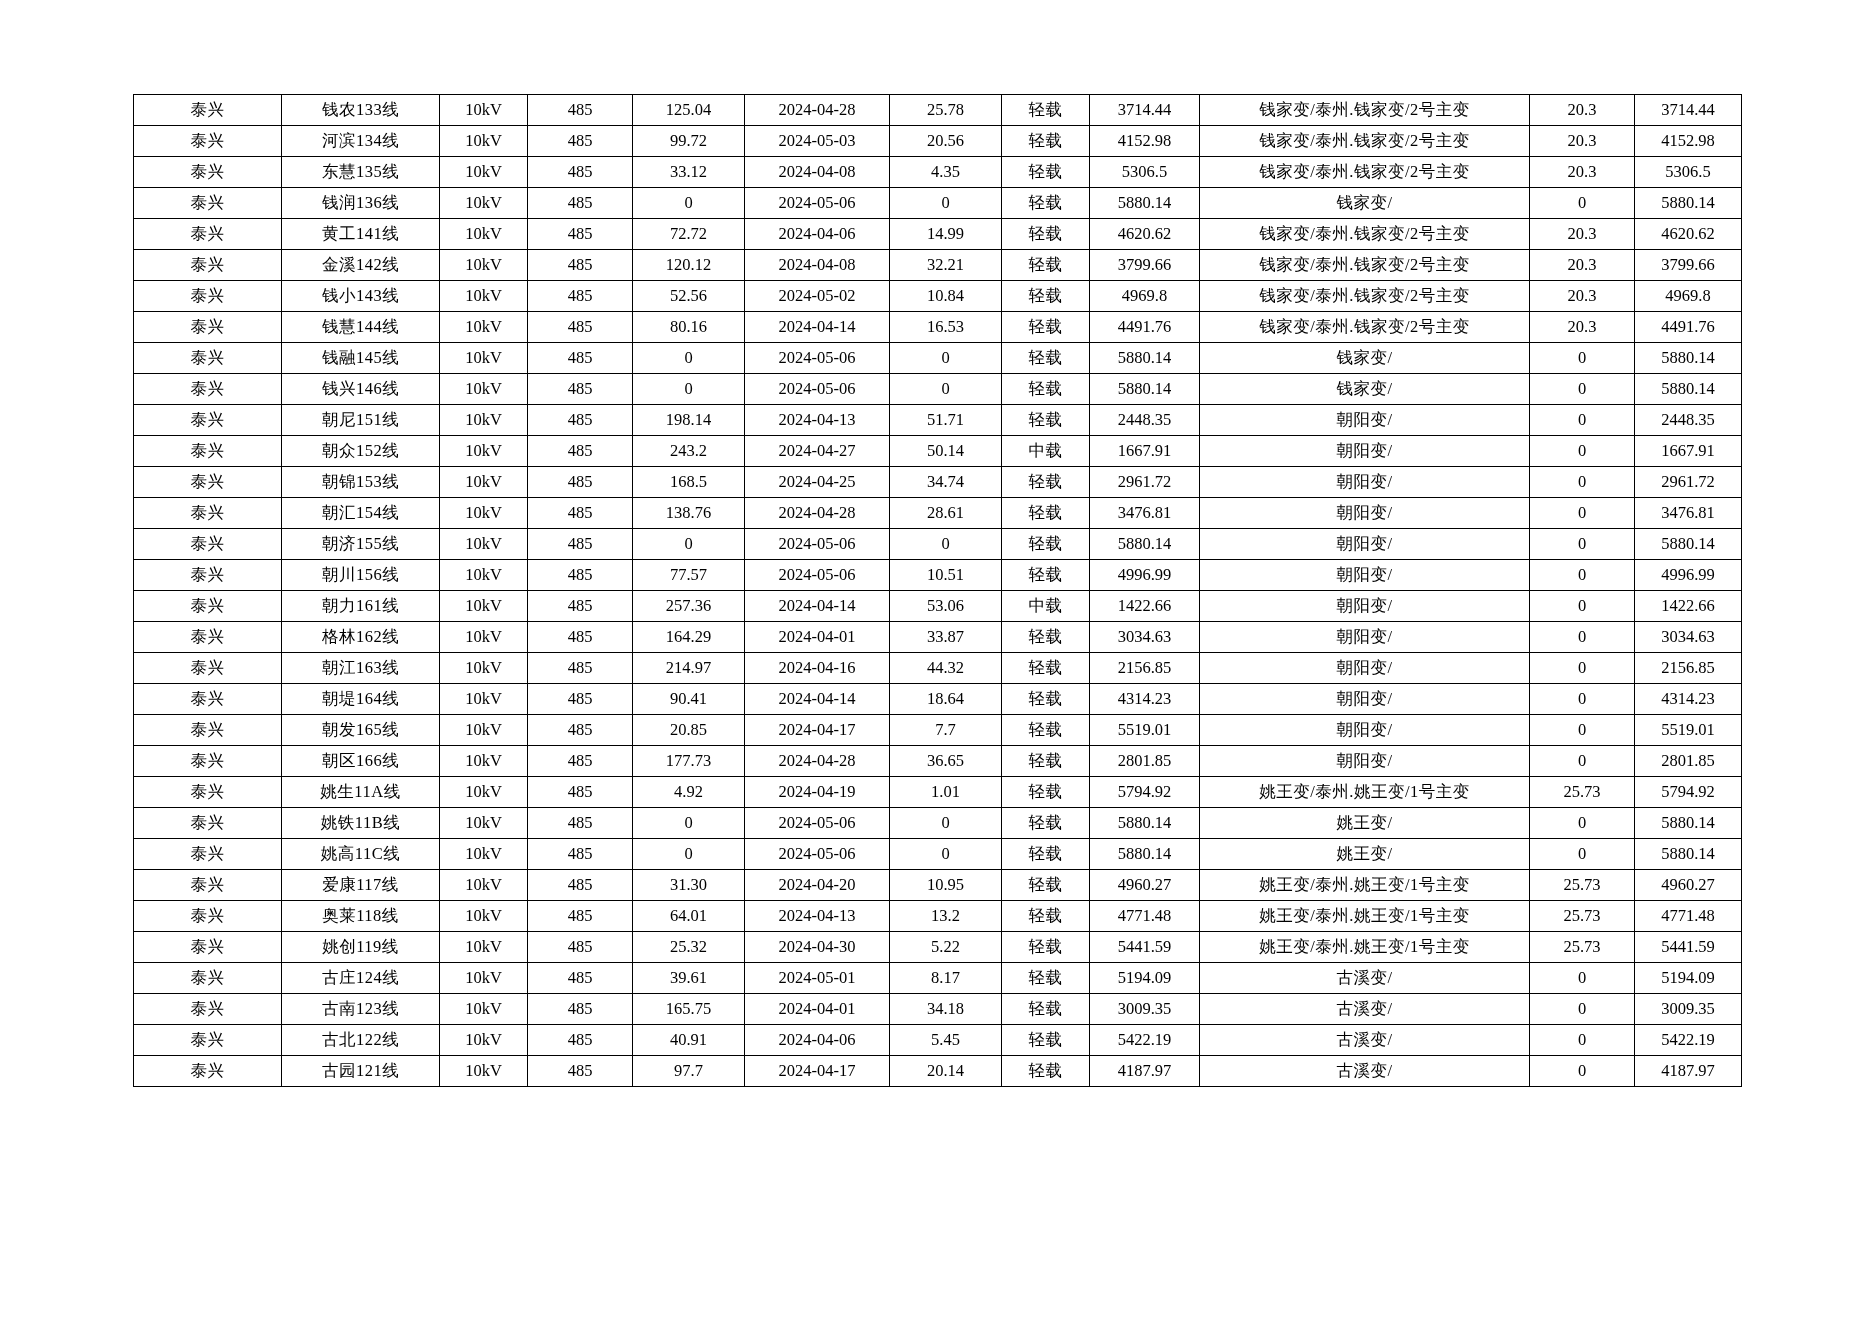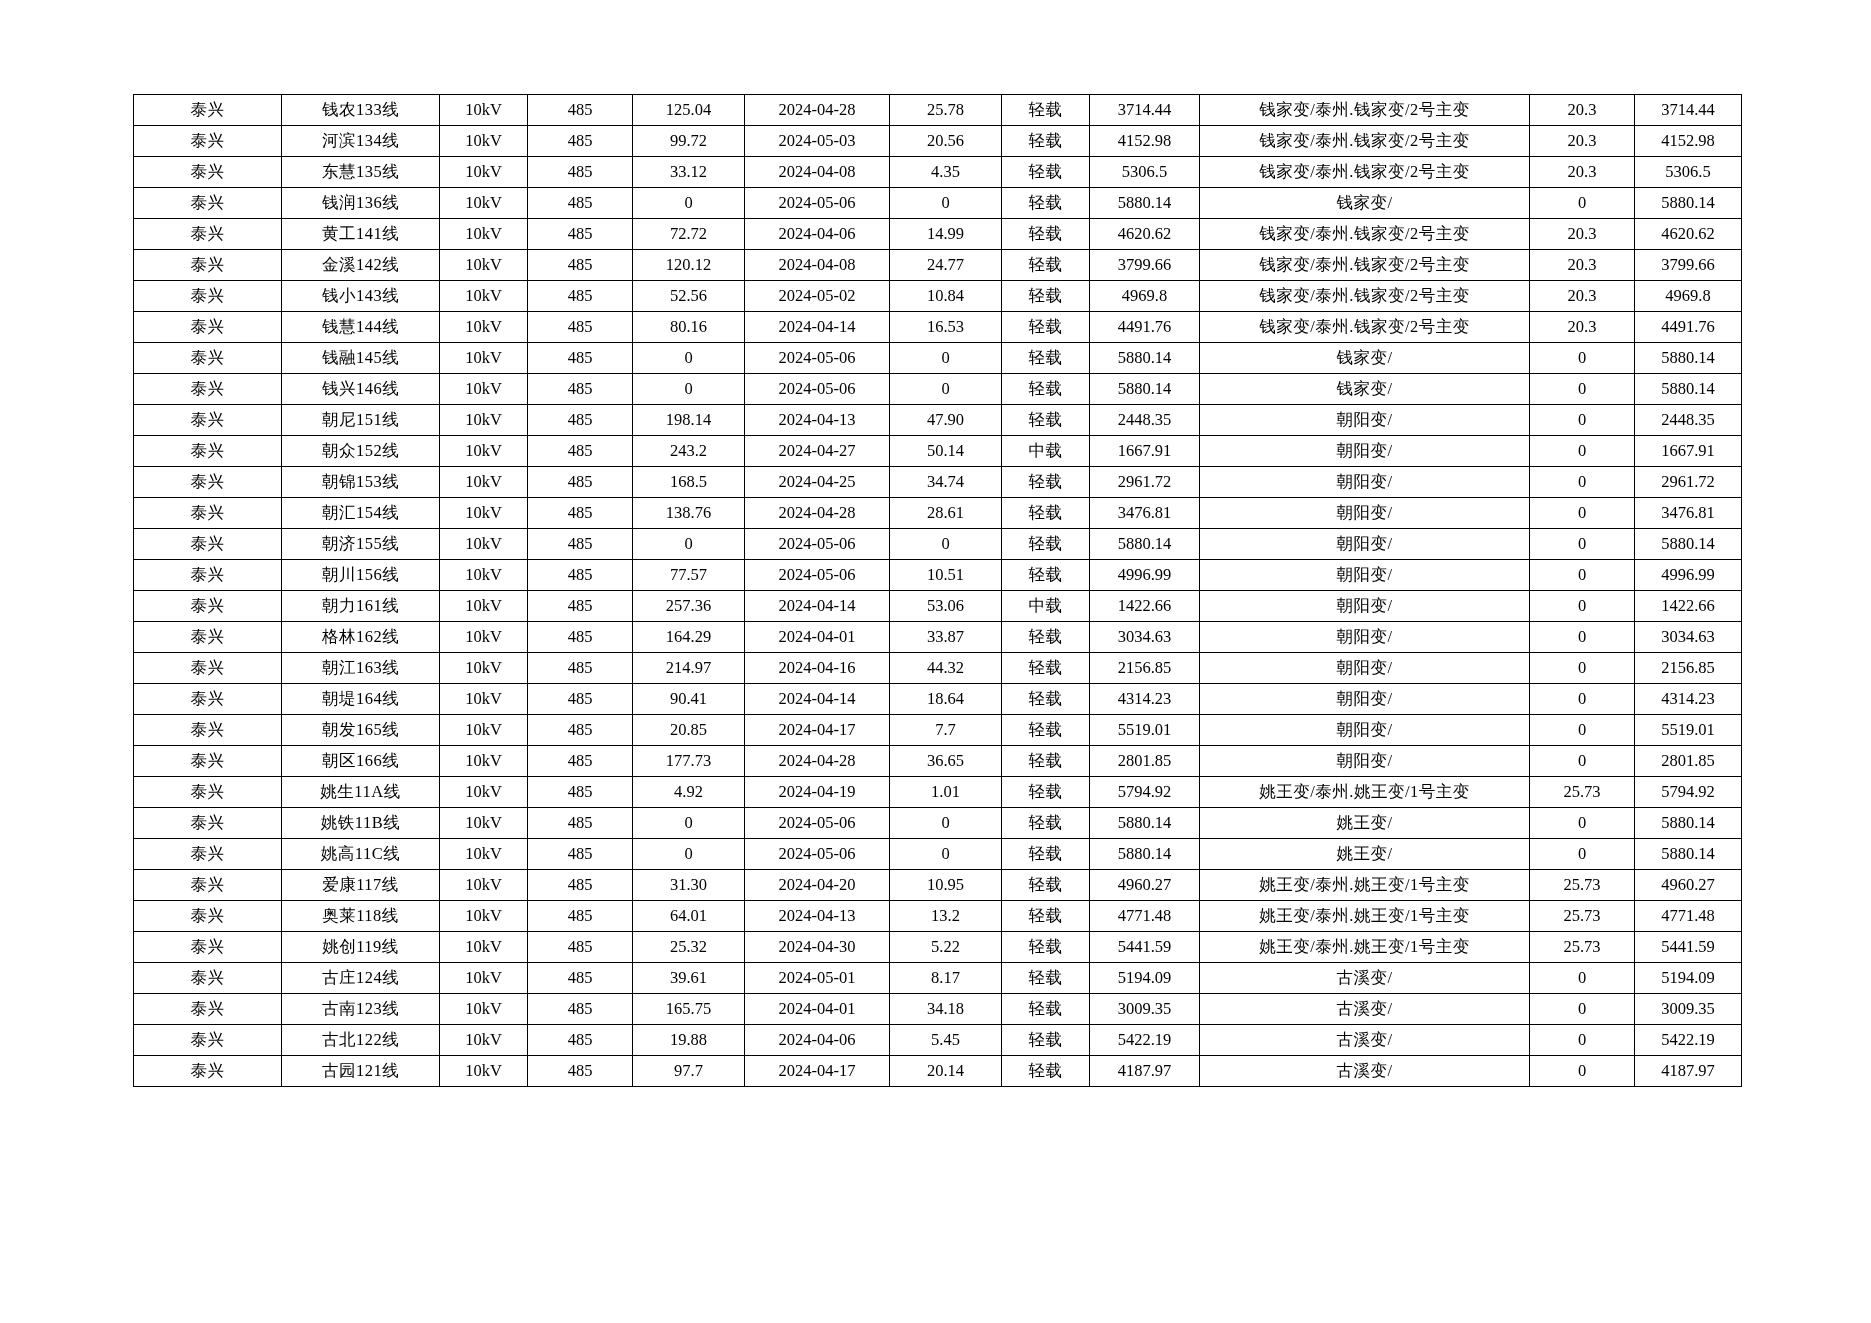"24.77" td.num { text: 24.77 -> 32.21 }
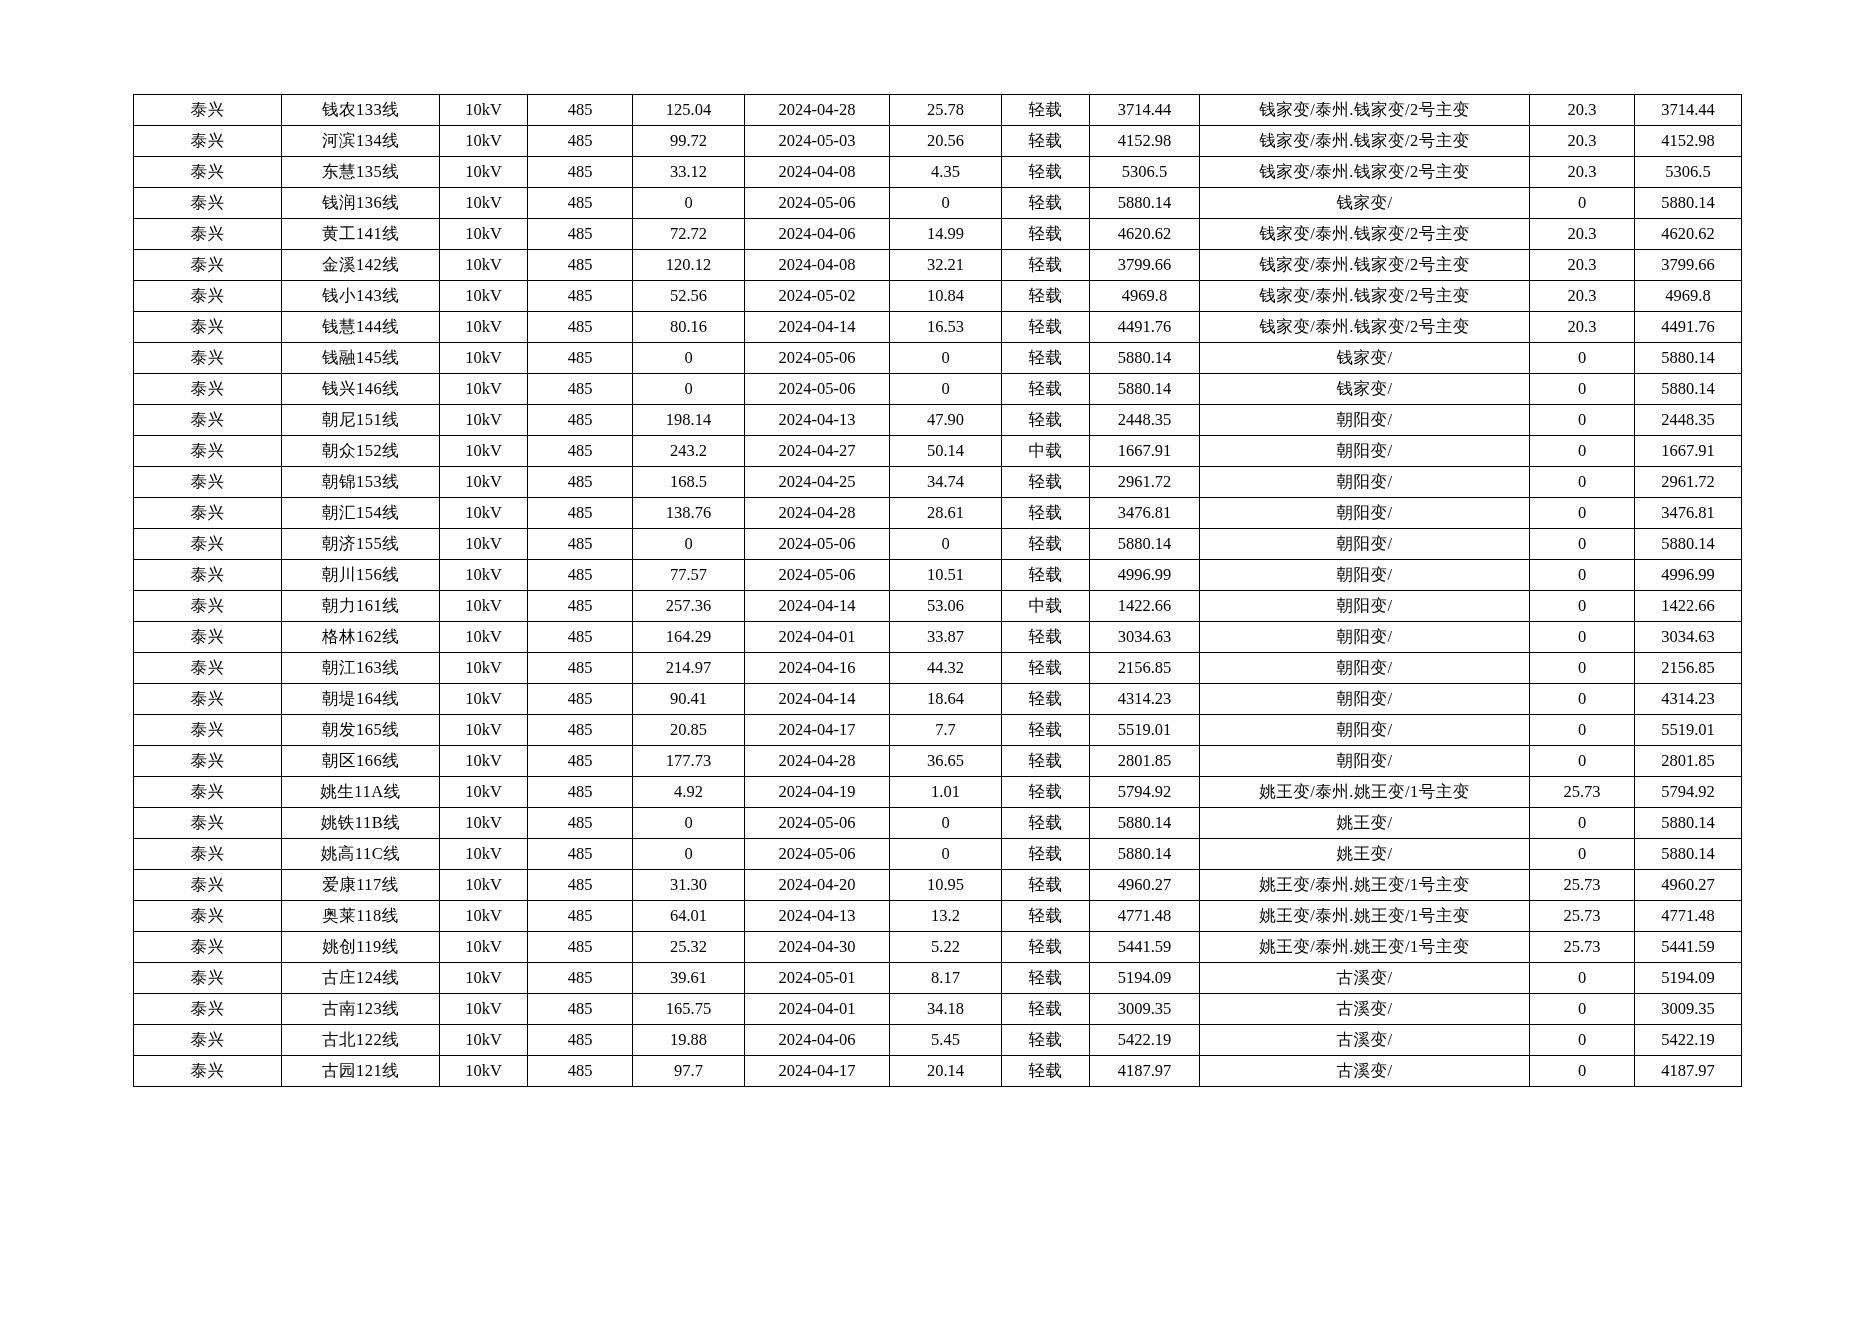"47.90" td.num { text: 47.90 -> 51.71 }
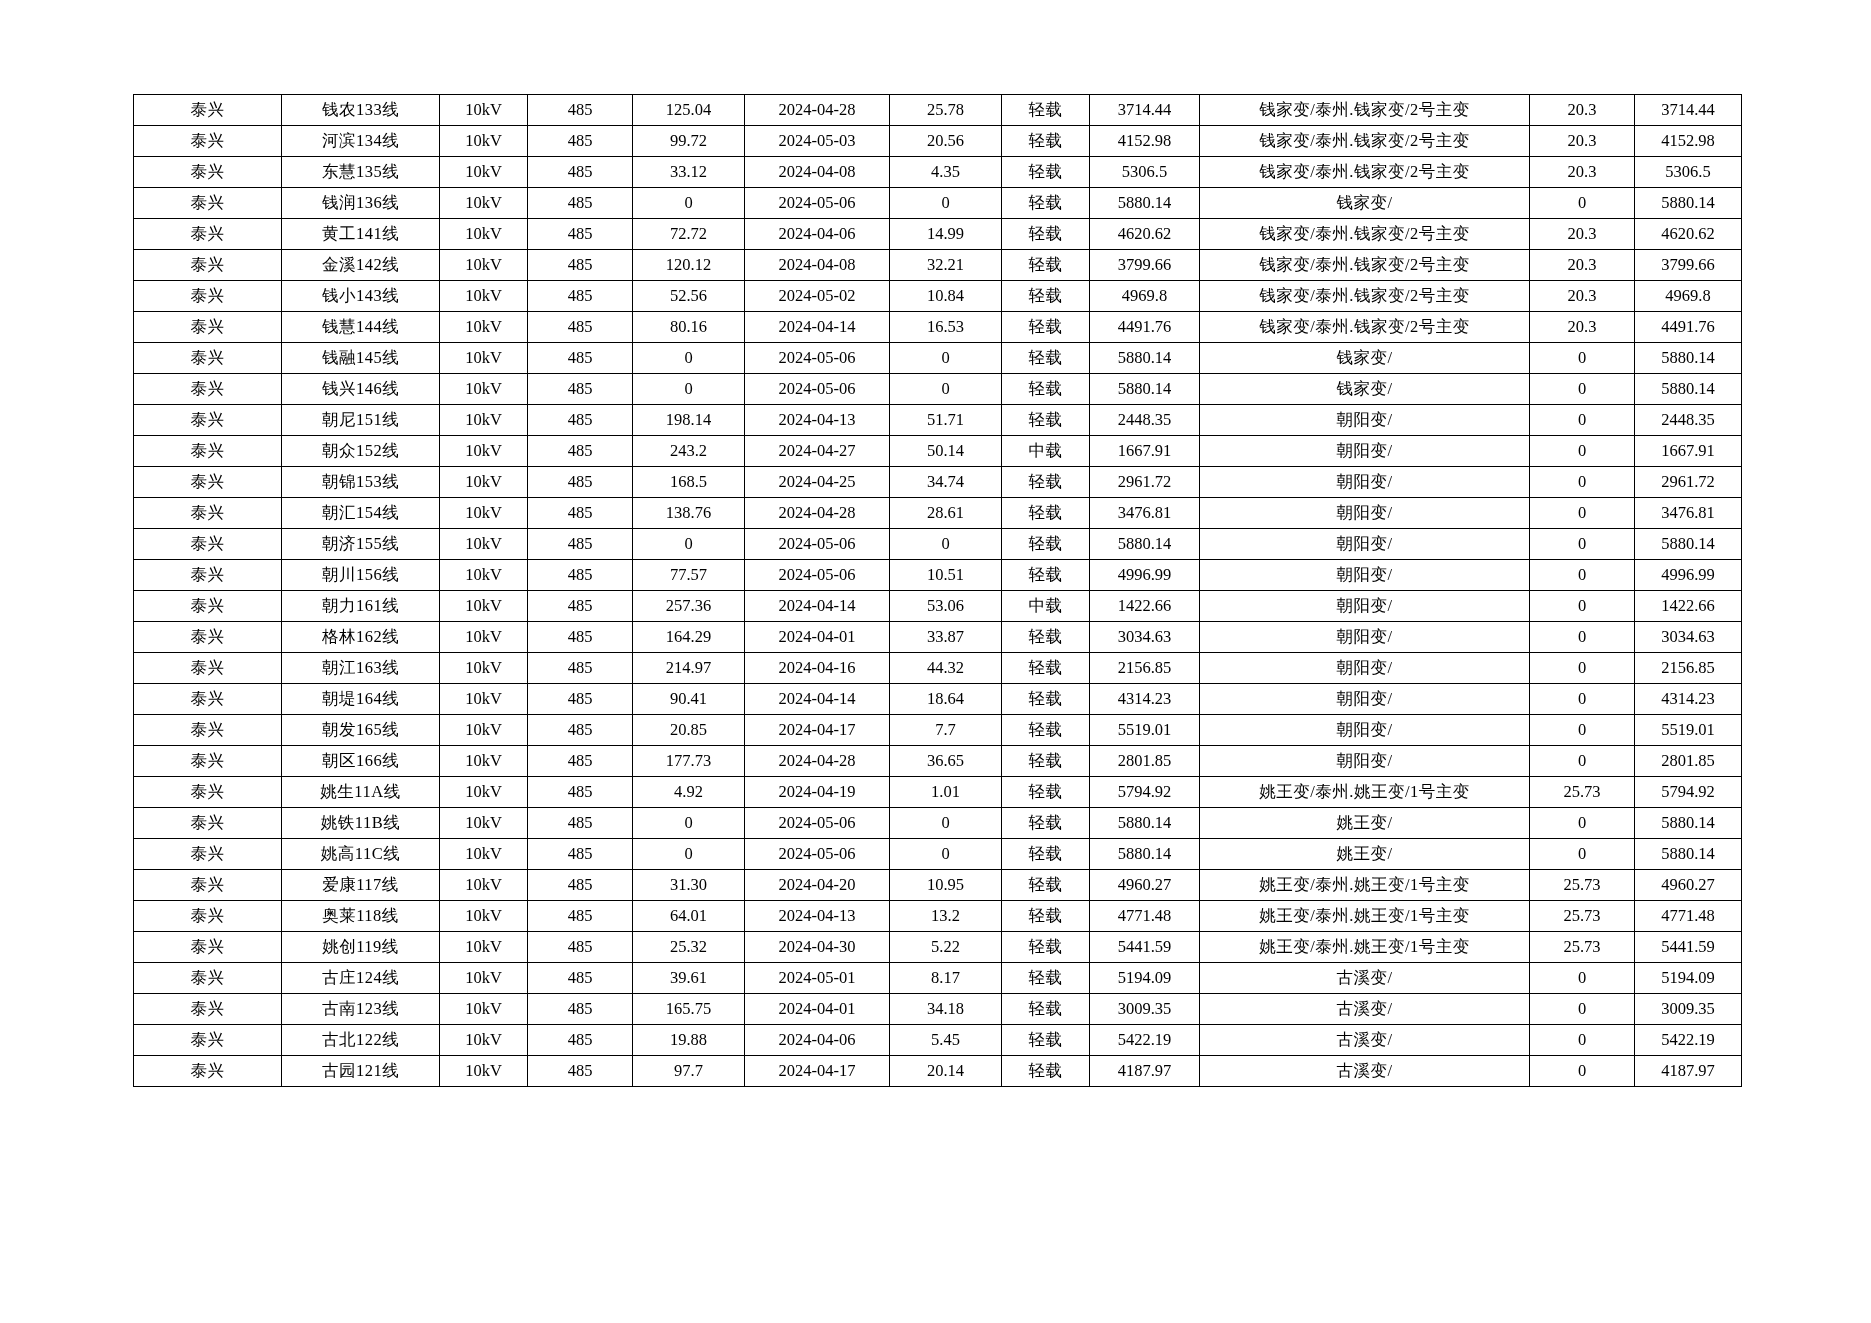"19.88" td.num { text: 19.88 -> 40.91 }
